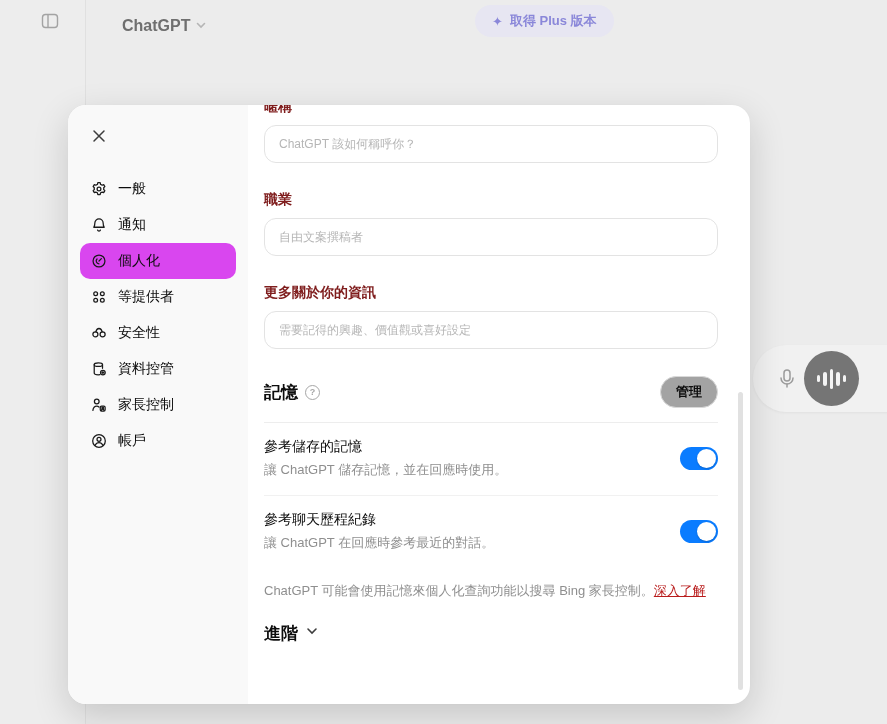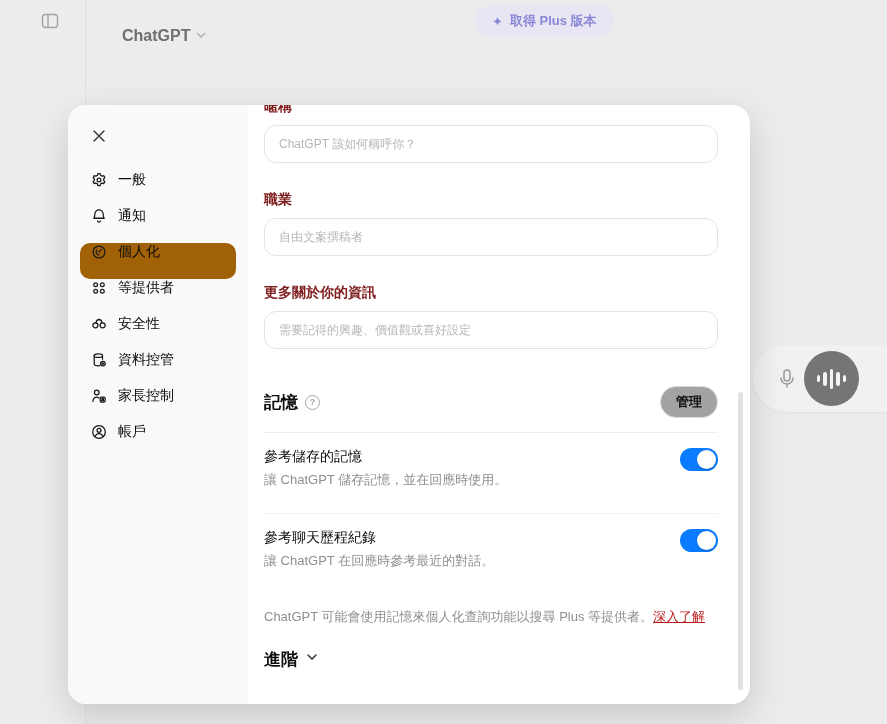"ChatGPT" .app-title { top: 24px -> 14px }
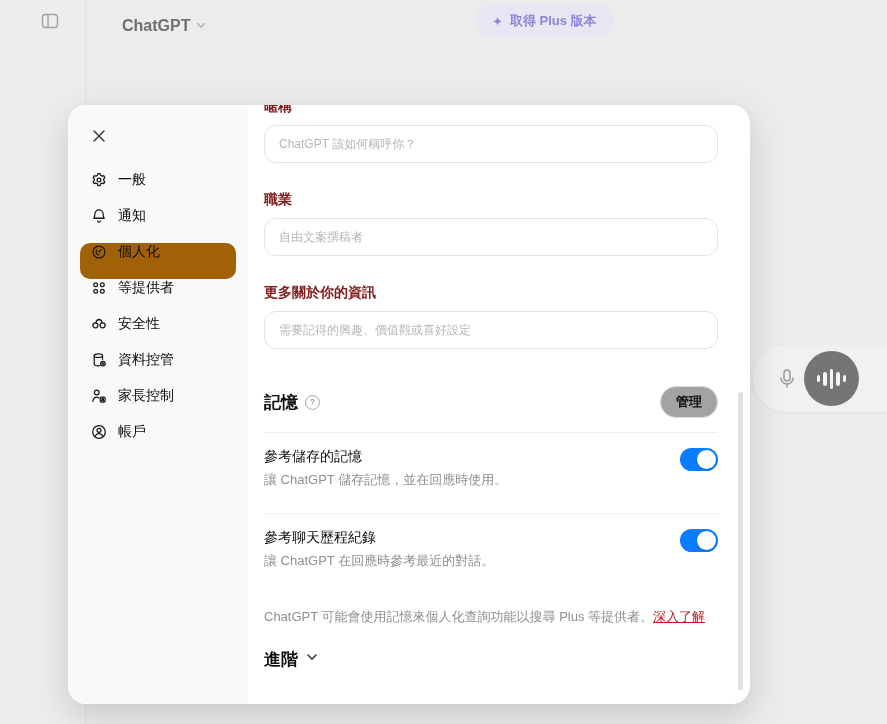"一般" .nav-item { align-items: flex-start -> center }
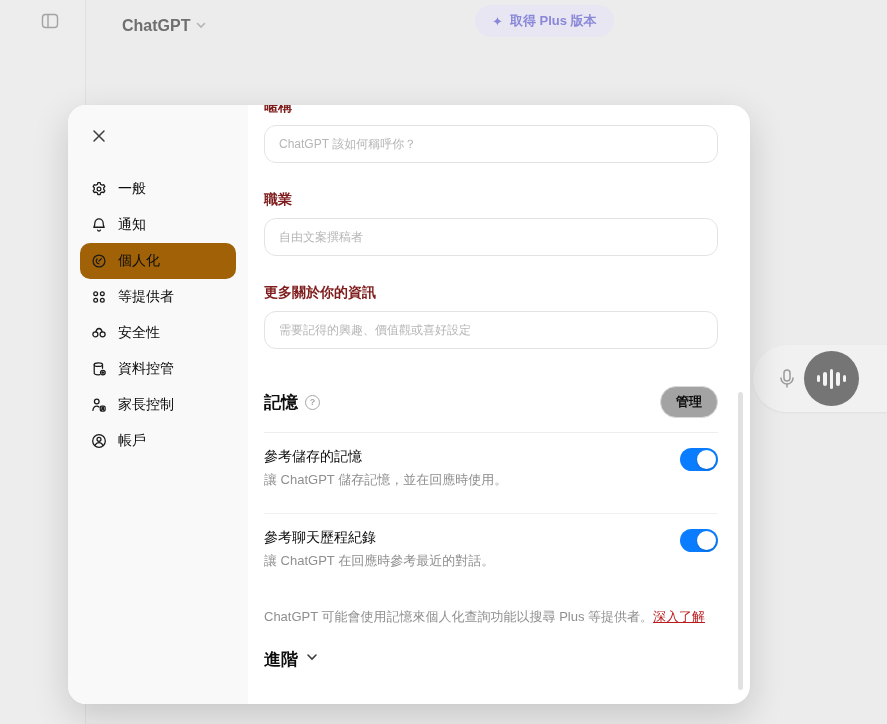"個人化" .nav-item.selected { background: #a16207 -> #d946ef }
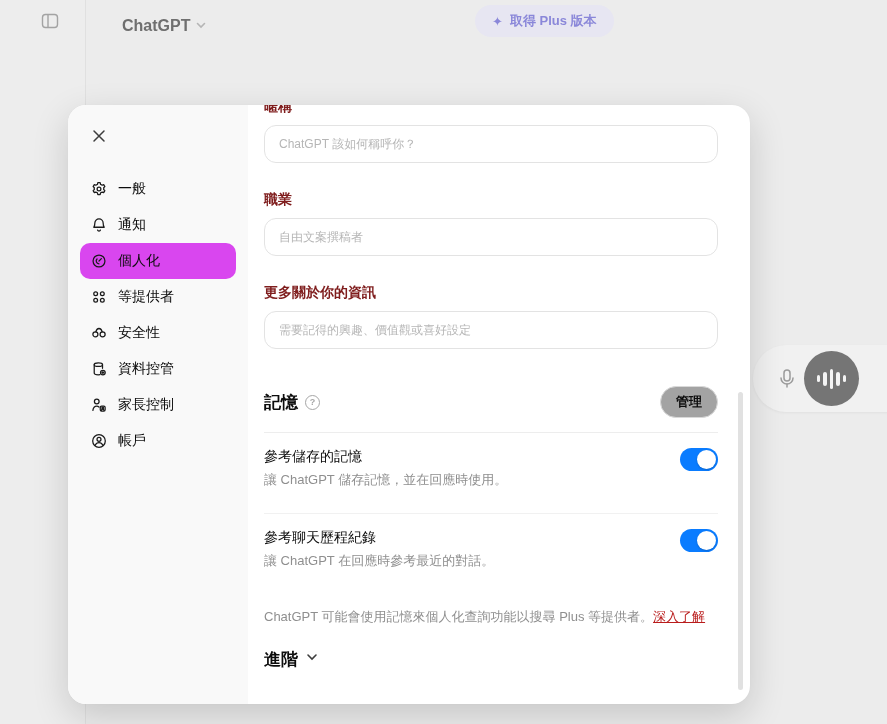"記憶" .mem-header { margin-top: 37px -> 27px }
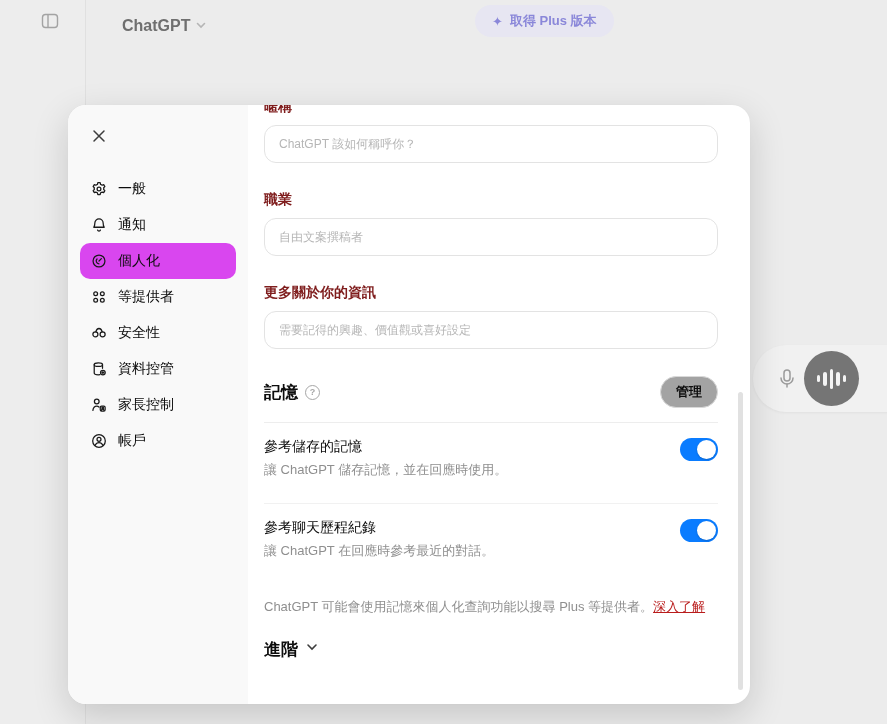"參考儲存的記憶" .toggle-row { align-items: none -> center; padding: 15px 0 24px 0 -> 15px 0 16px 0 }
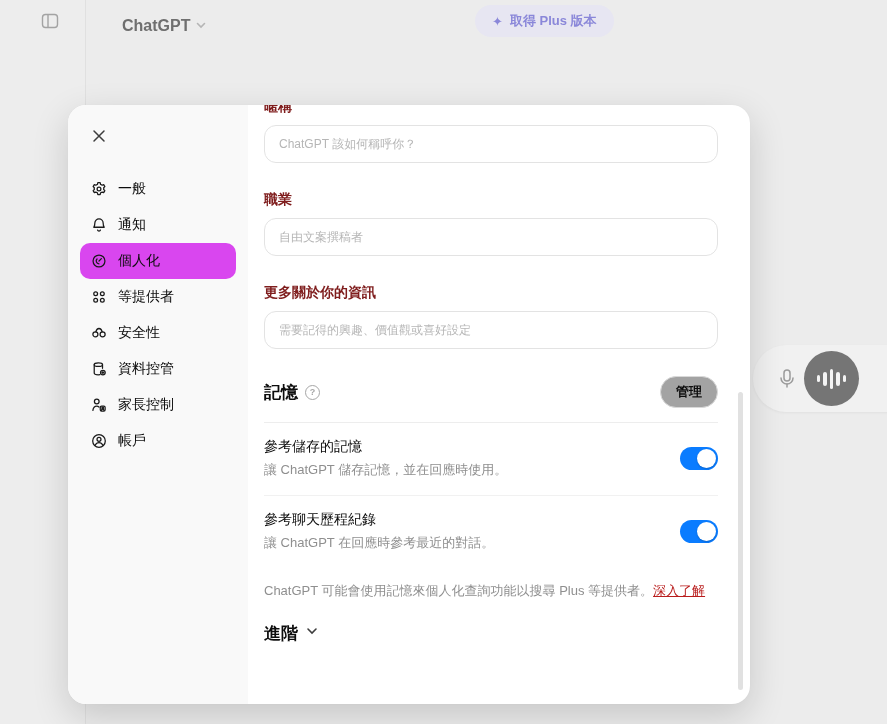"ChatGPT 可能會使用記憶來個人化查詢功能以搜尋 Plus 等提供者。" span { text: Plus 等提供者 -> Bing 家長控制 }
